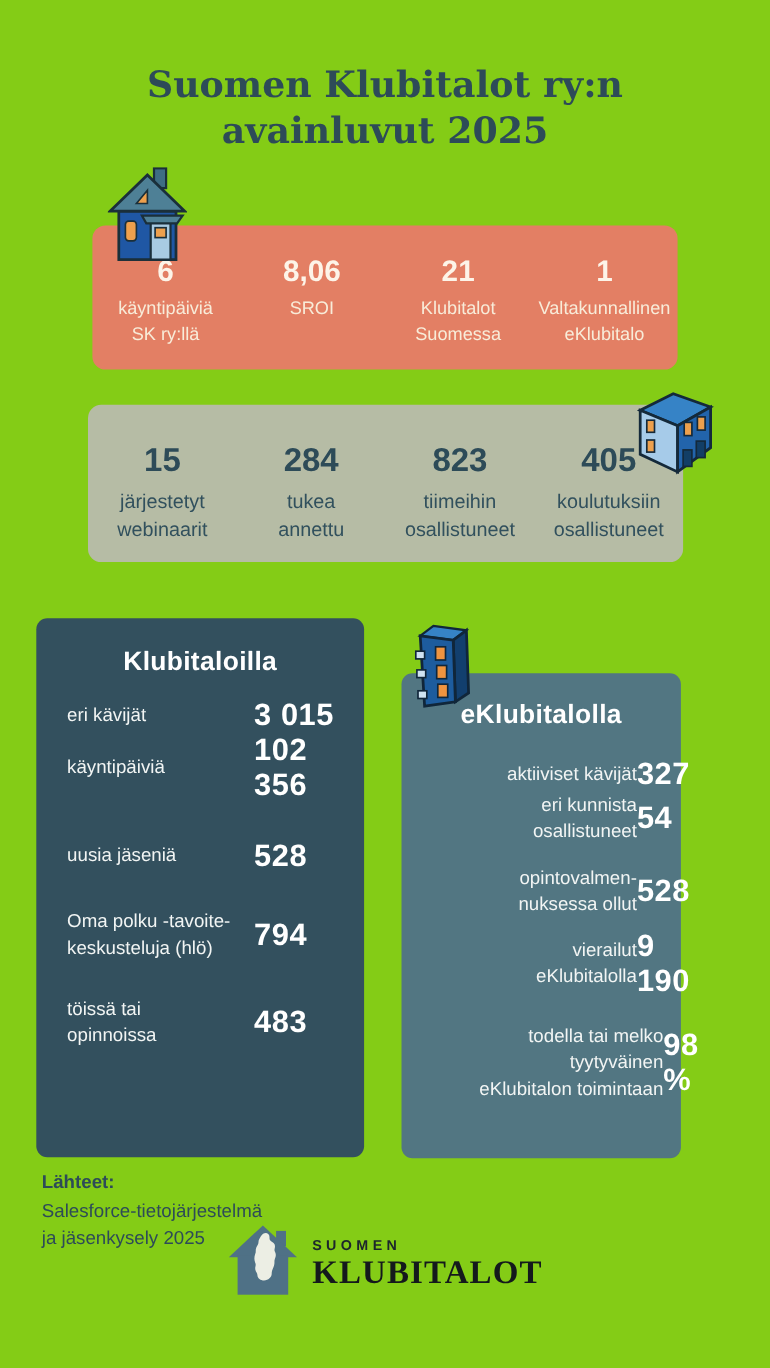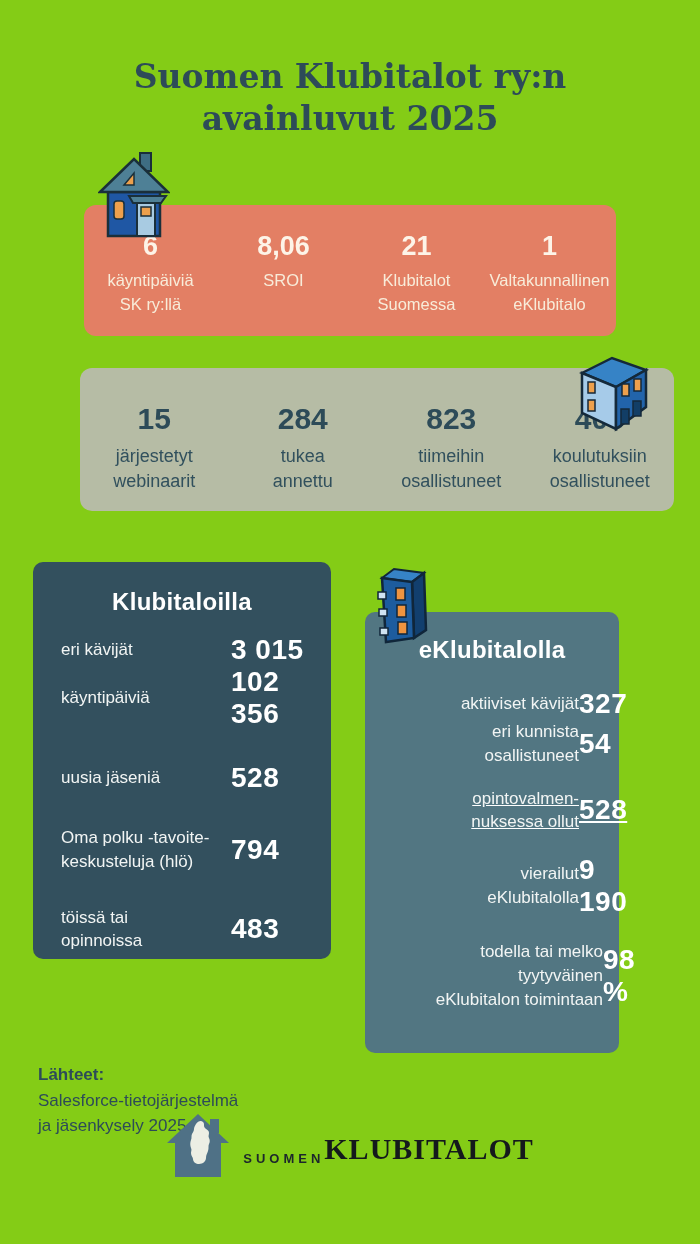"15" .card-green { width: 594px -> 541px }
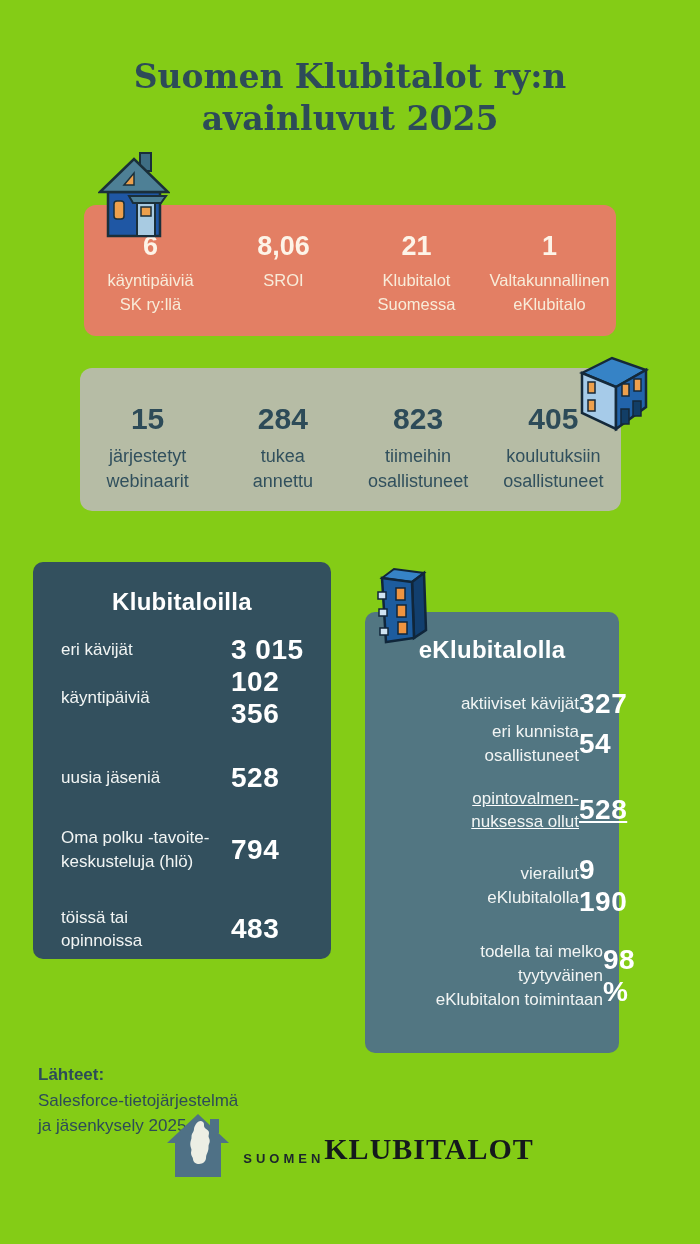"Klubitaloilla" .card-dark { height: 397px -> 490px }
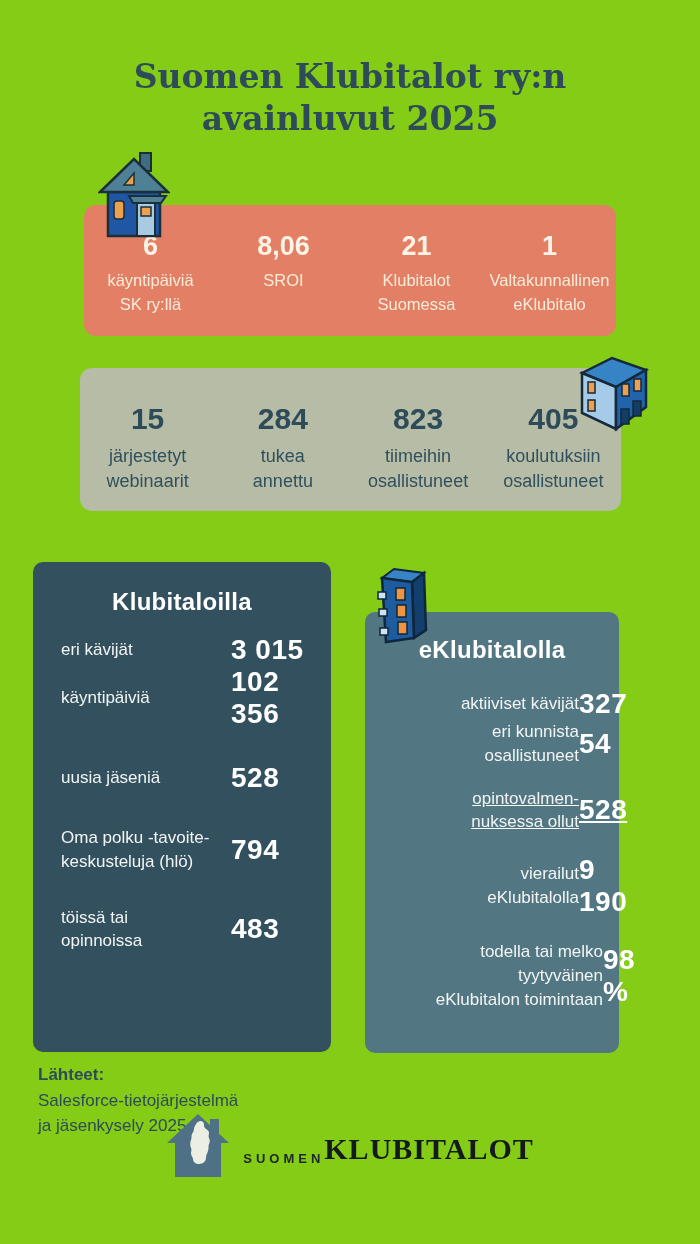"opintovalmen-" .card-teal .row-2 { margin-bottom: 20px -> 10px; text-decoration: underline -> none }
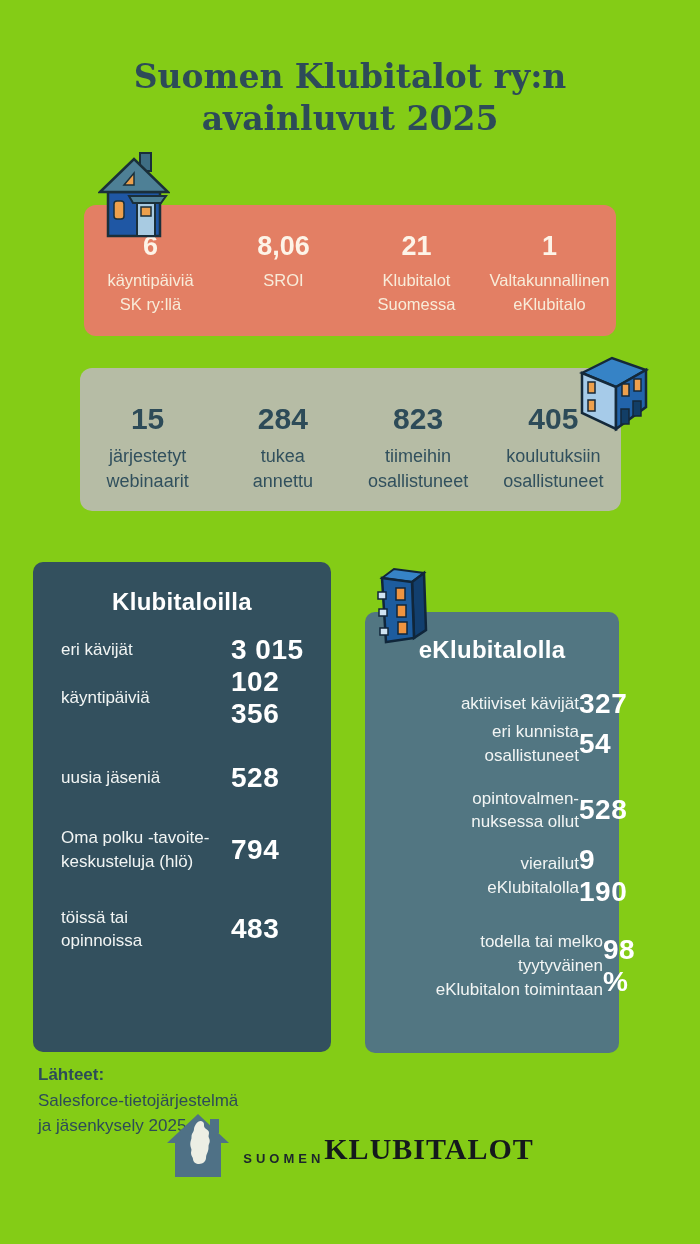"SUOMEN" .logo-text { align-items: flex-end -> none; flex-direction: row -> column }
